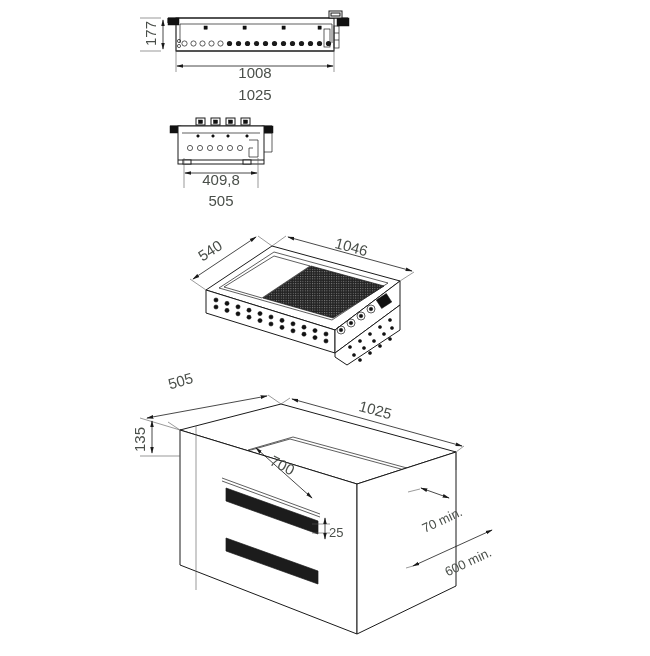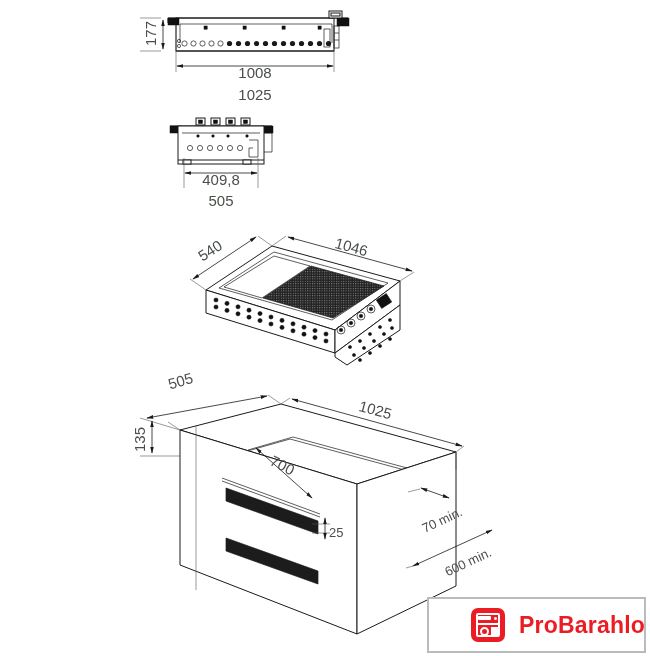"ProBarahlo" div { html: <div> <div> <div></div> <div></div> <div></div> <div></div> <div></div> <div></div> </div> <div>ProBarahlo</div> </div> -> none }
